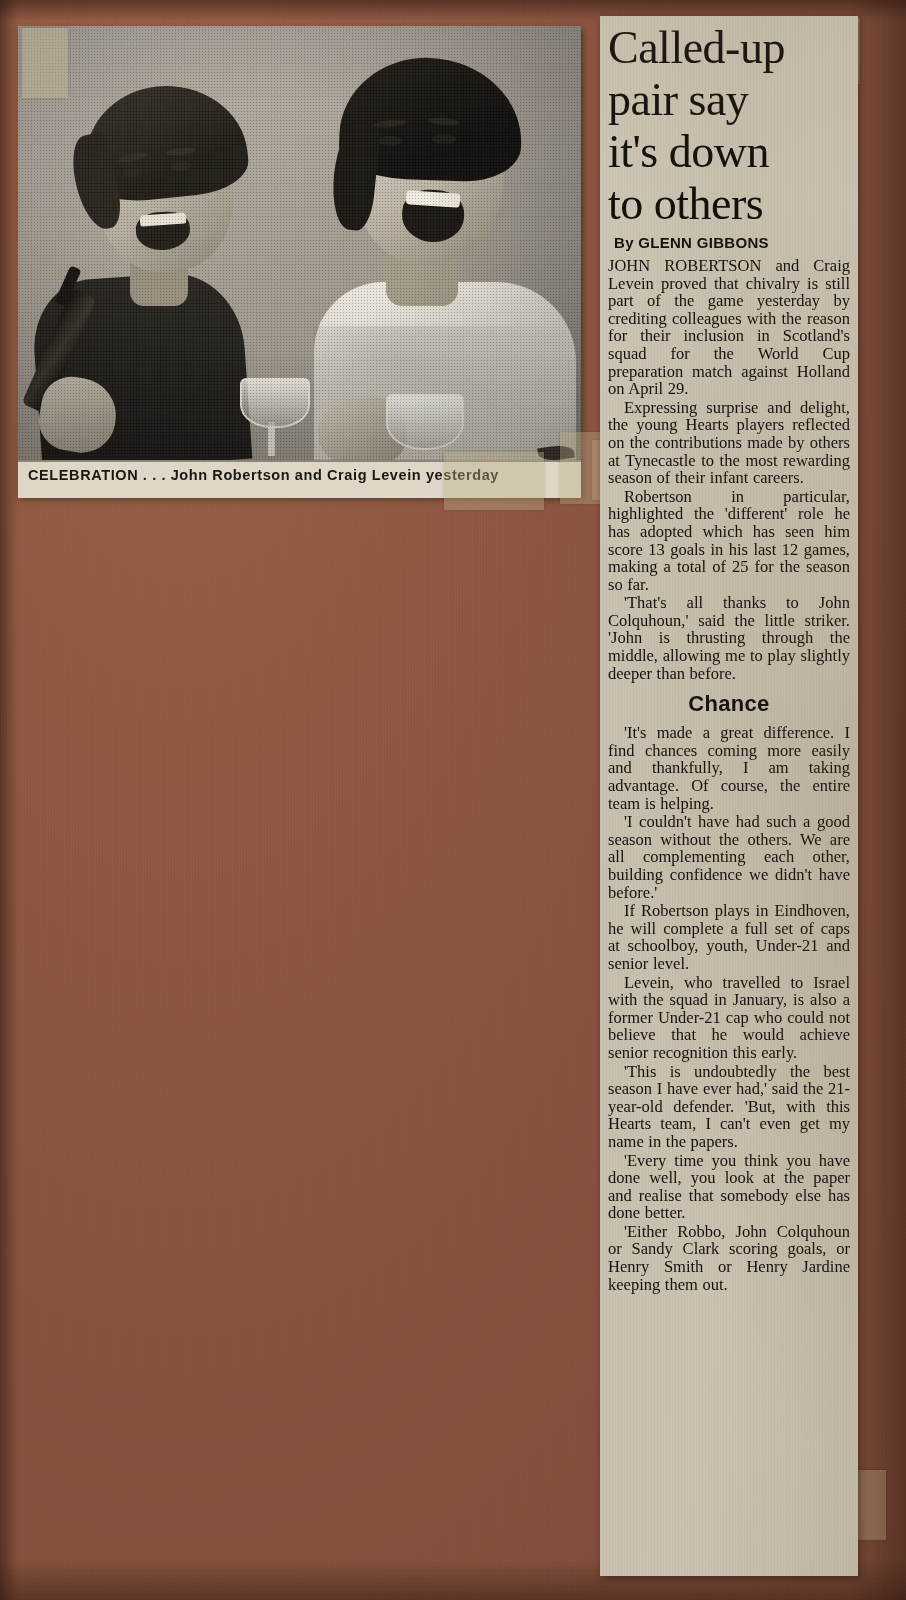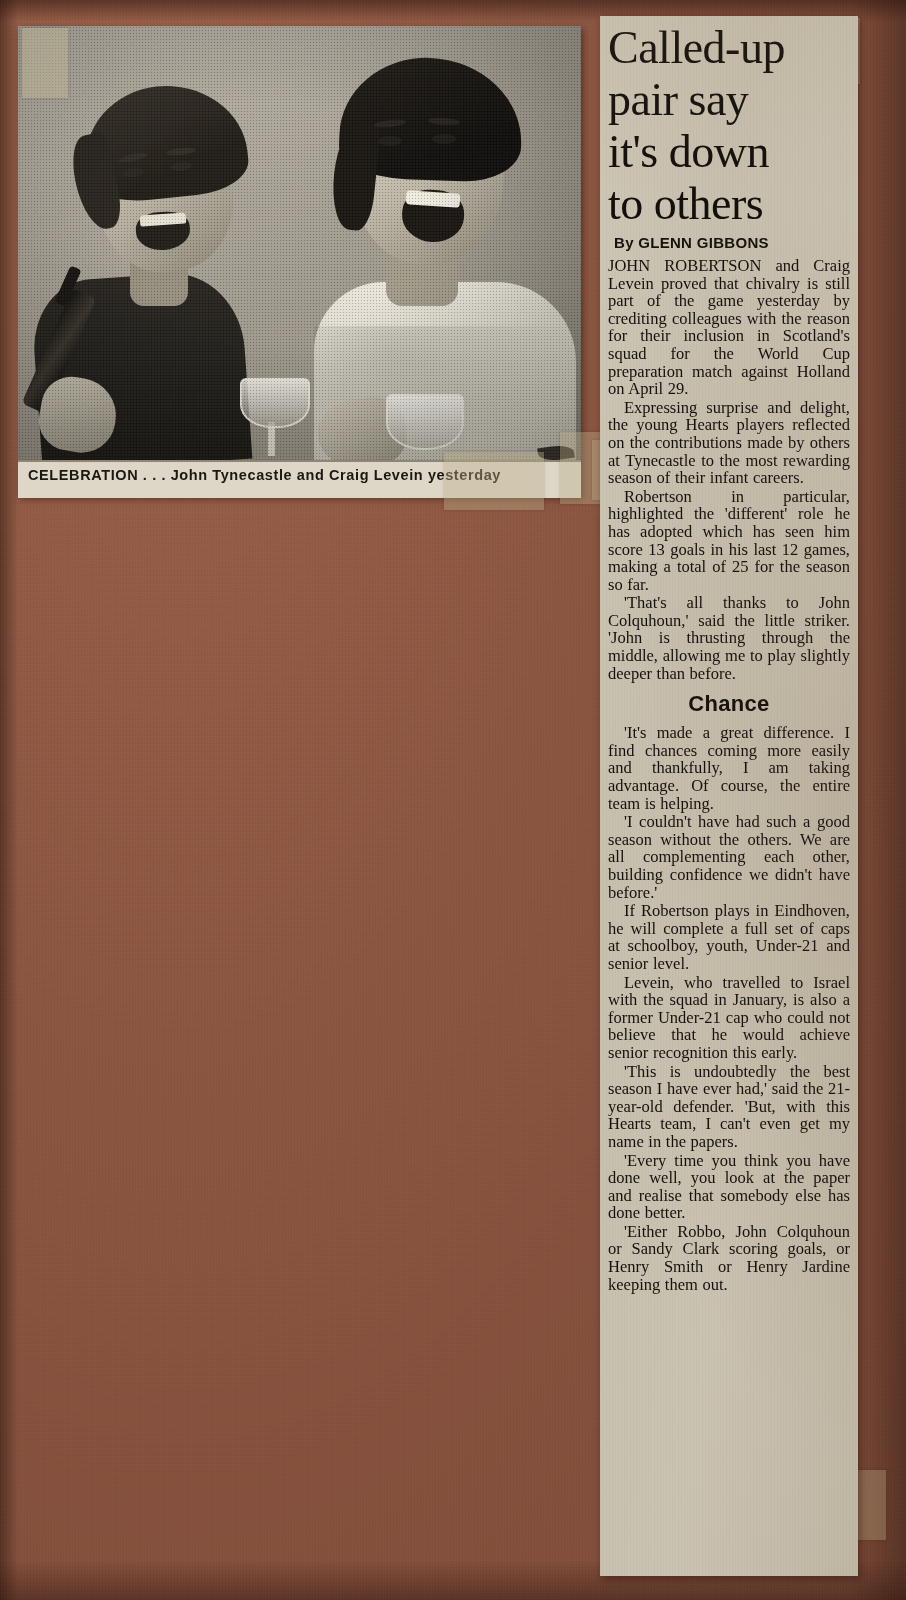"CELEBRATION . . . John" div { text: Tynecastle -> Robertson }
